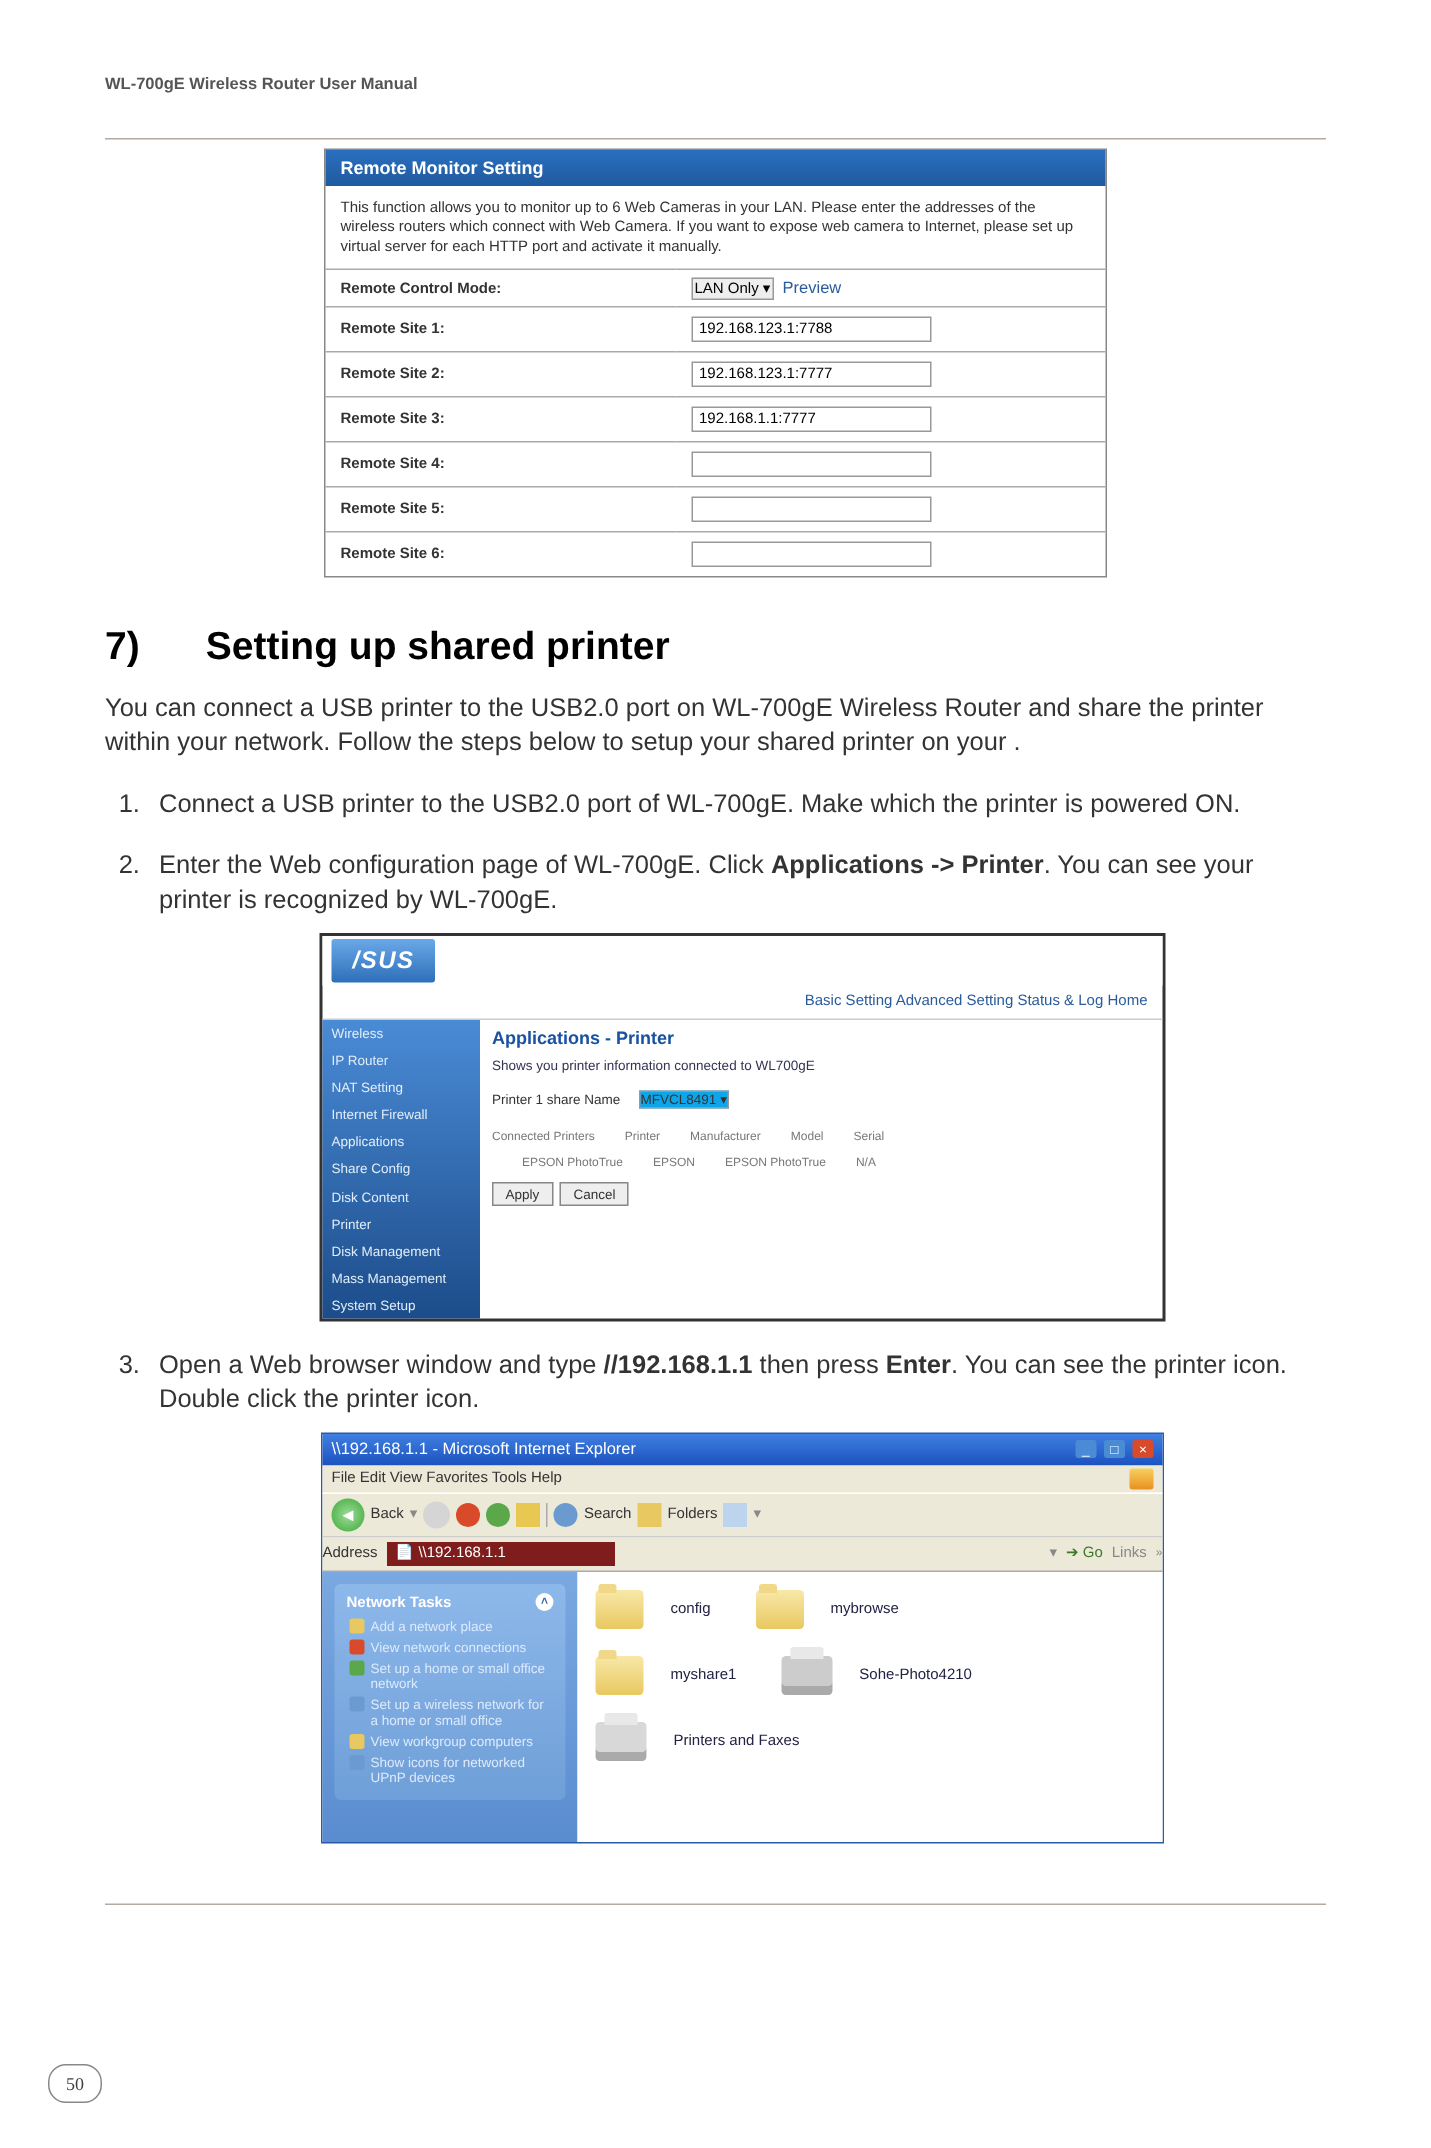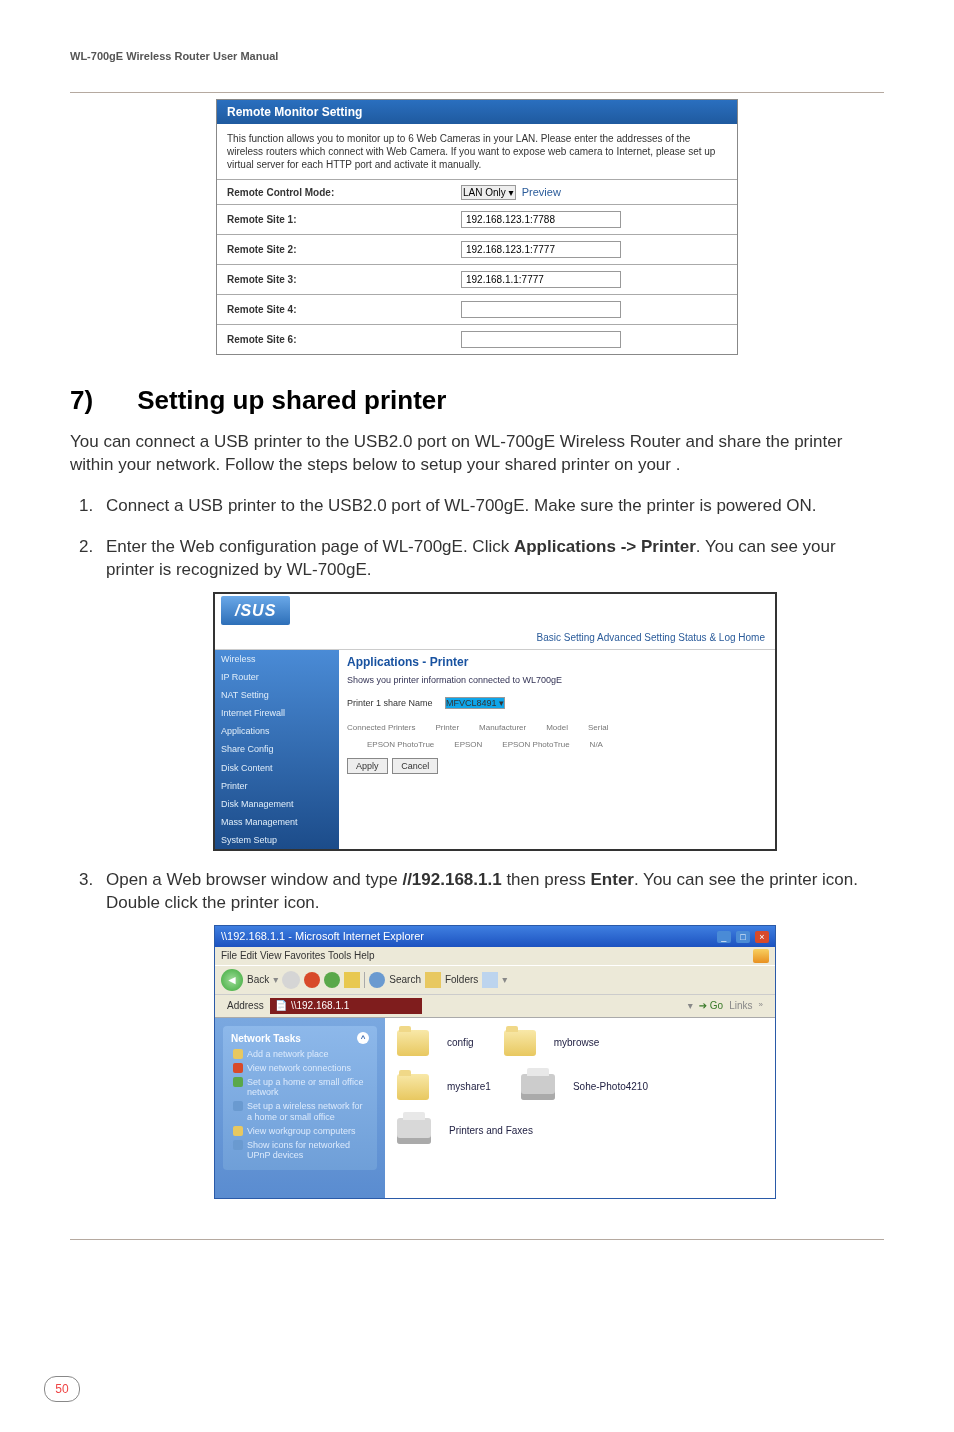"Remote Site 5:" tr { html: none -> <tr> <td>Remote Site 5:</td> <td><input></td> </tr> }
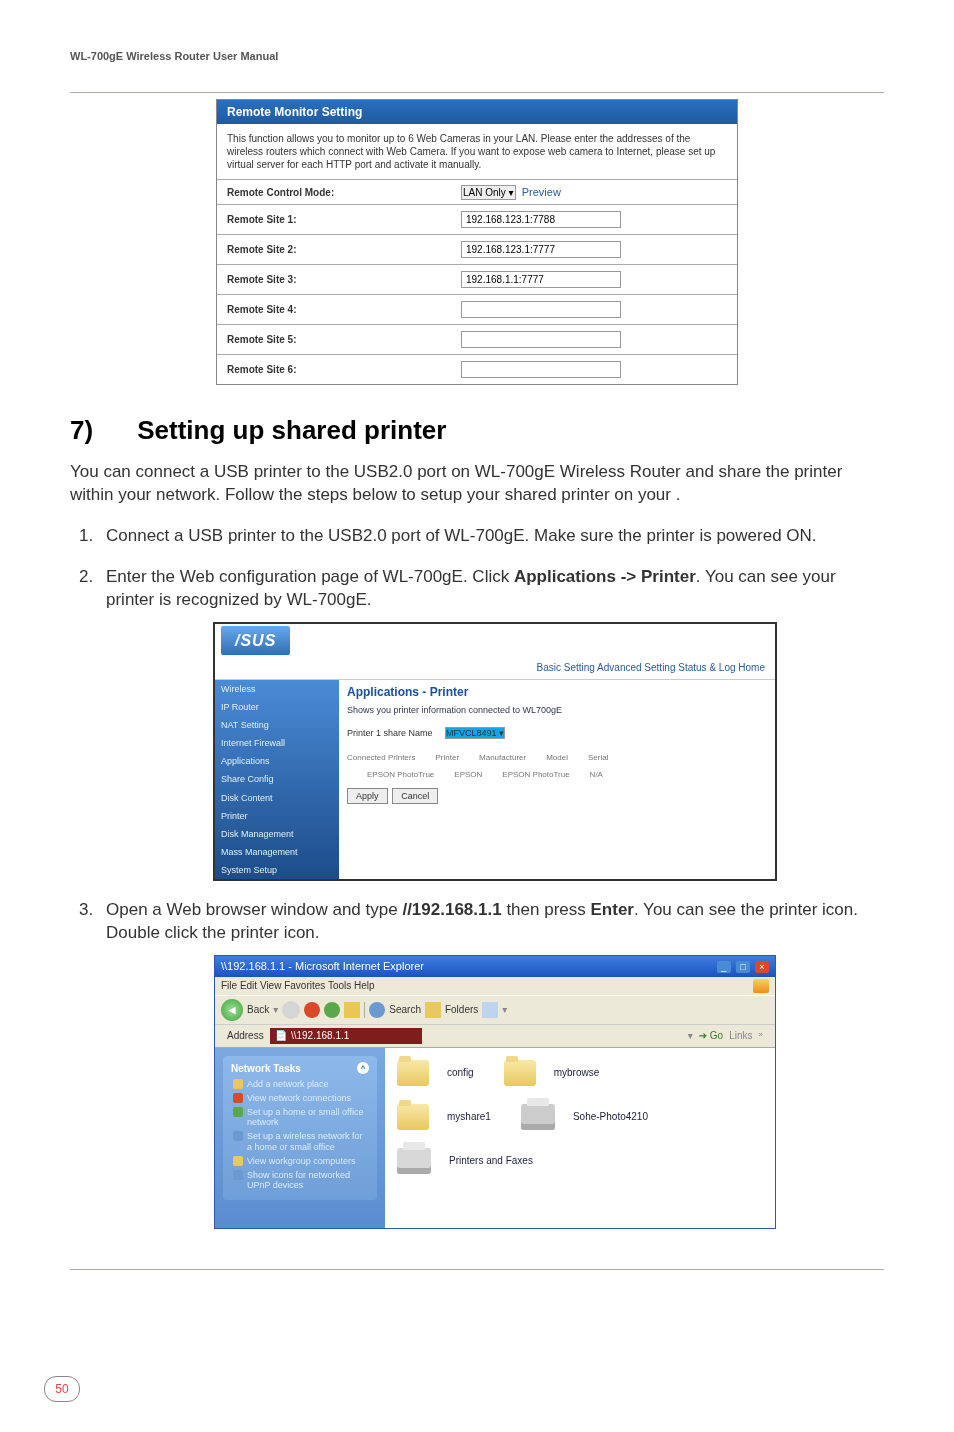"Connect a USB printer to" li { text: sure -> which }
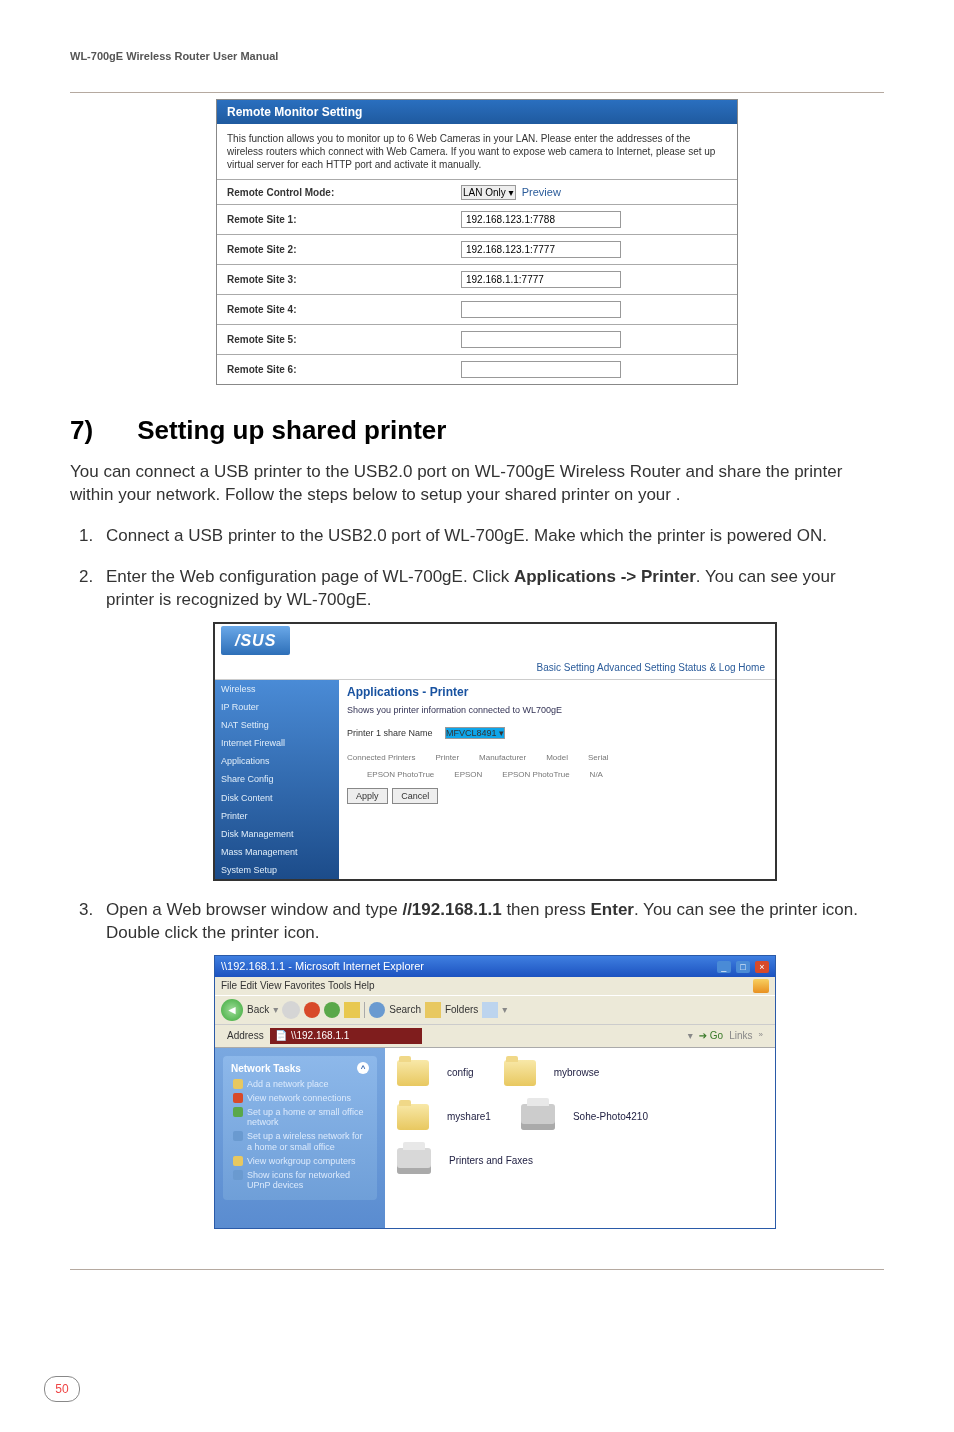"Wireless" .asus-side { width: 124px -> 105px }
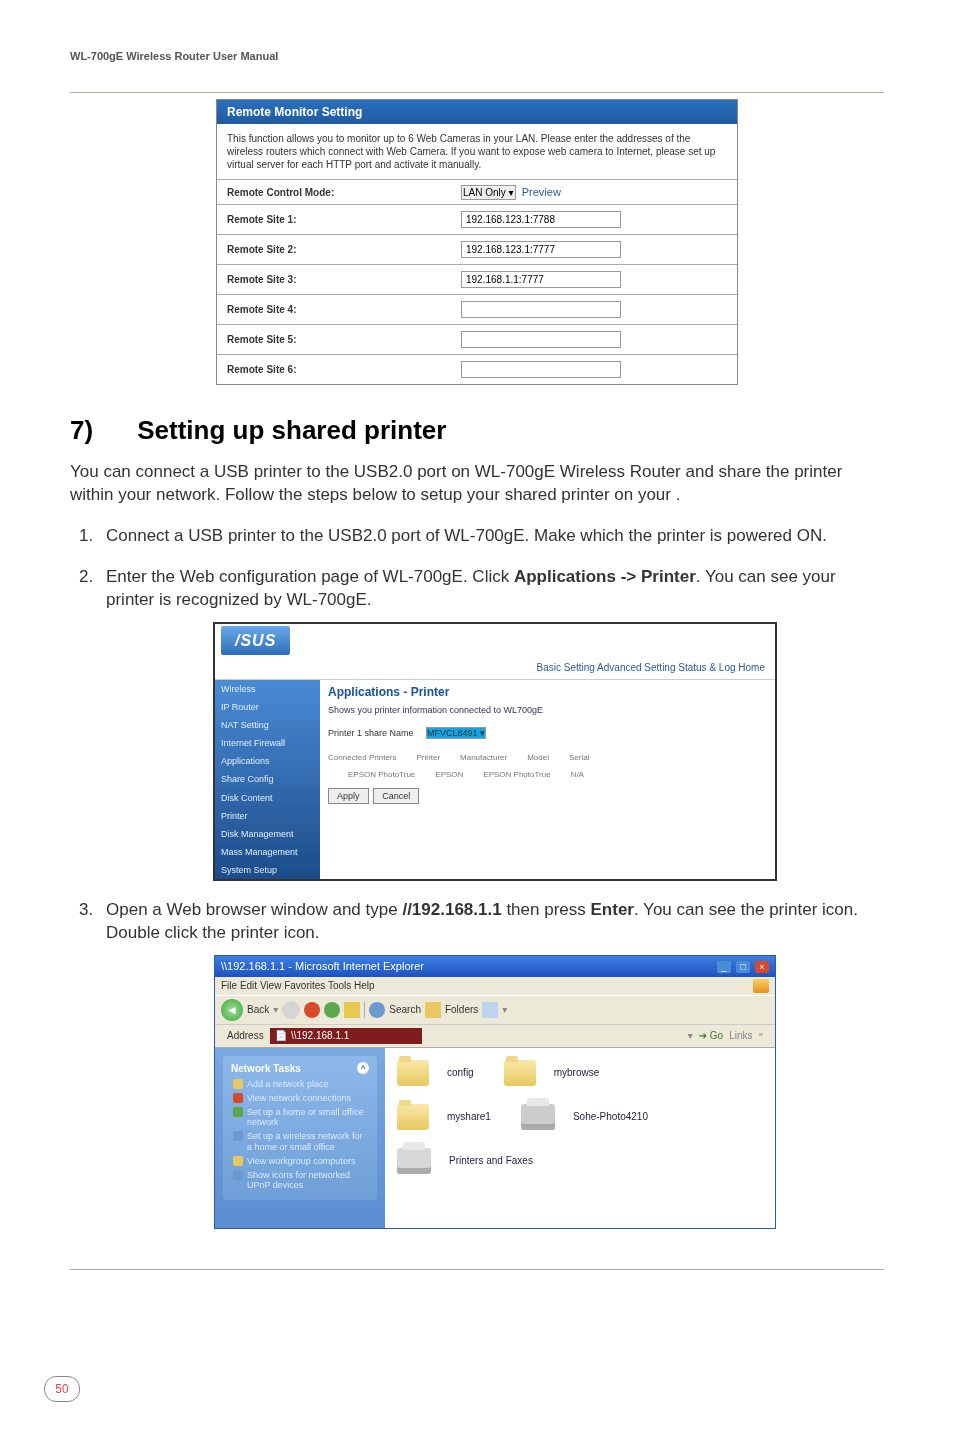"Address" .ie-addr { padding: 3px 12px -> 3px 0 }
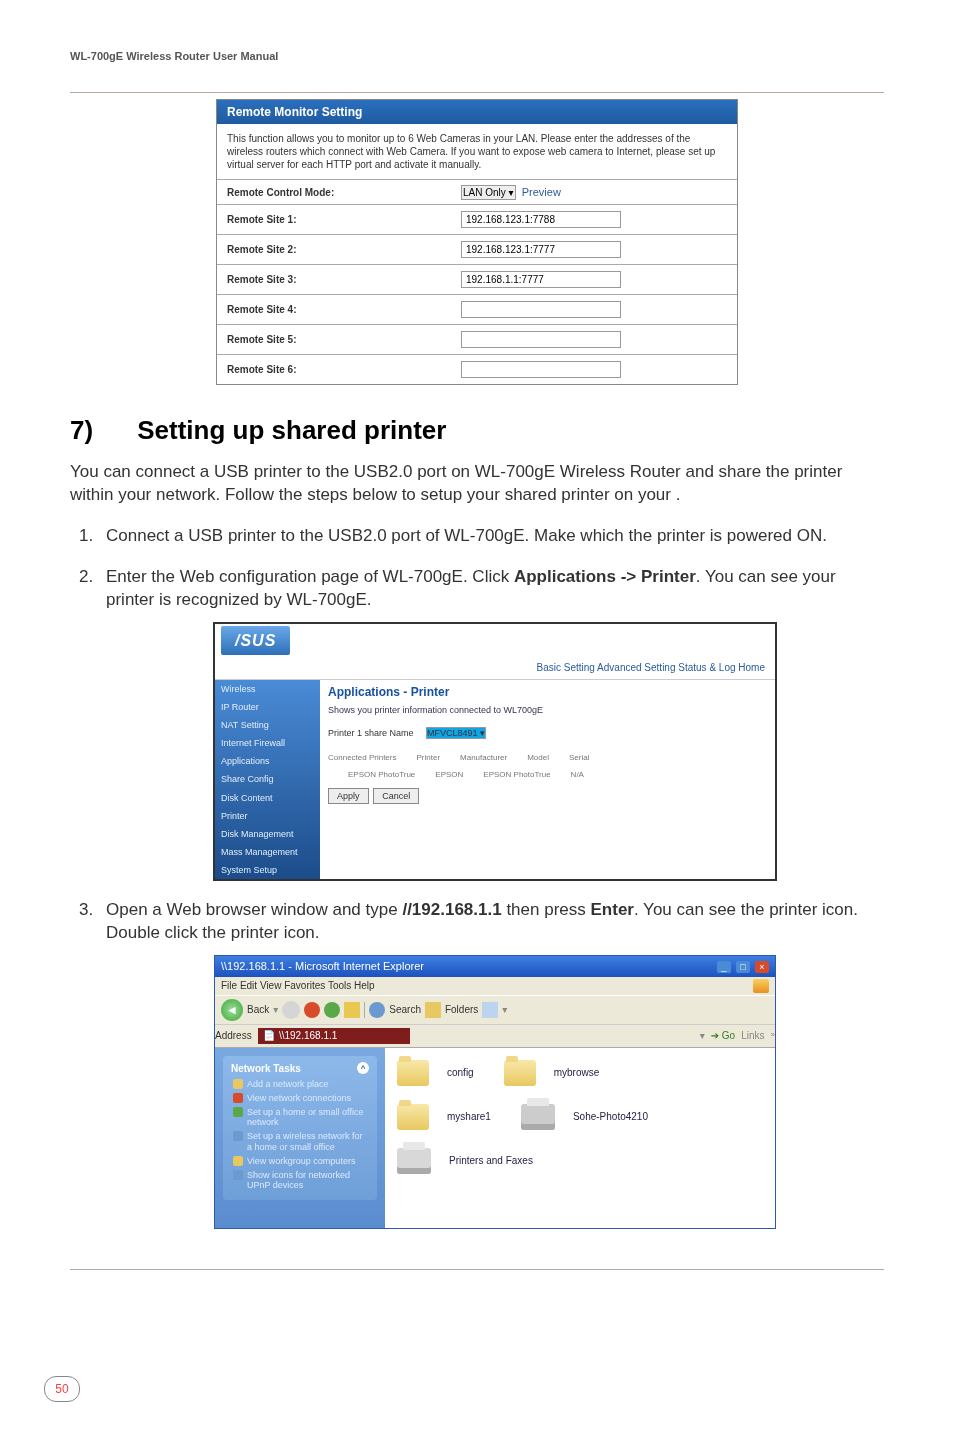"50" .pagenum { color: #ef4444 -> #404040; font-family: none -> Liberation Serif, serif; left: 44px -> 32px }
